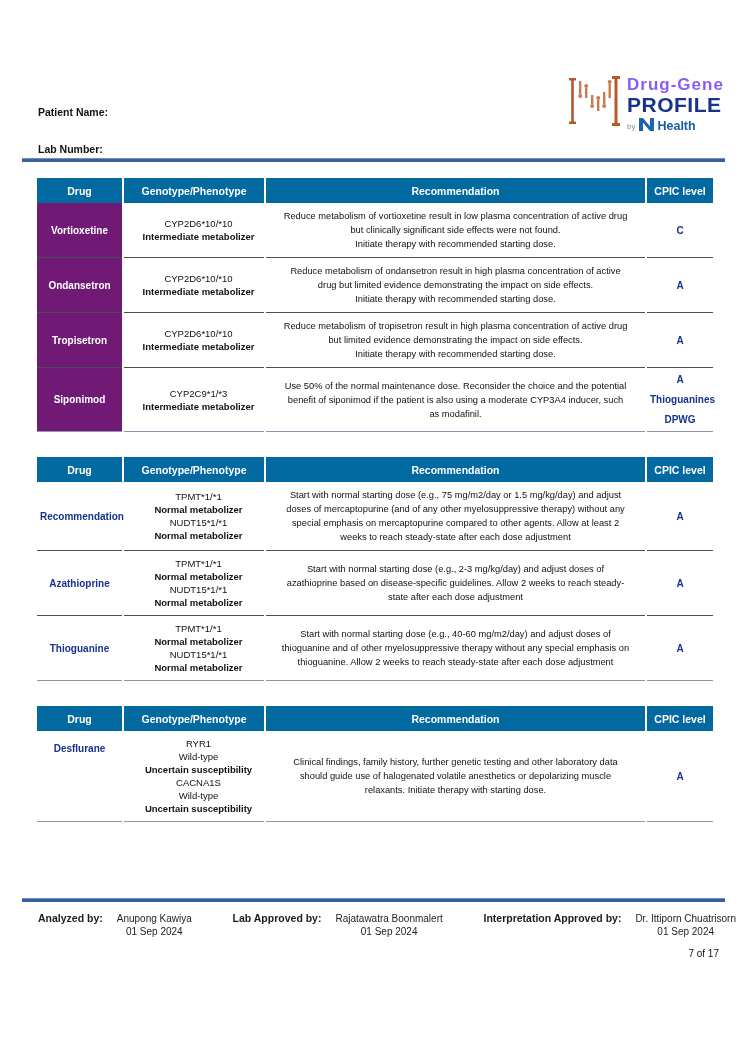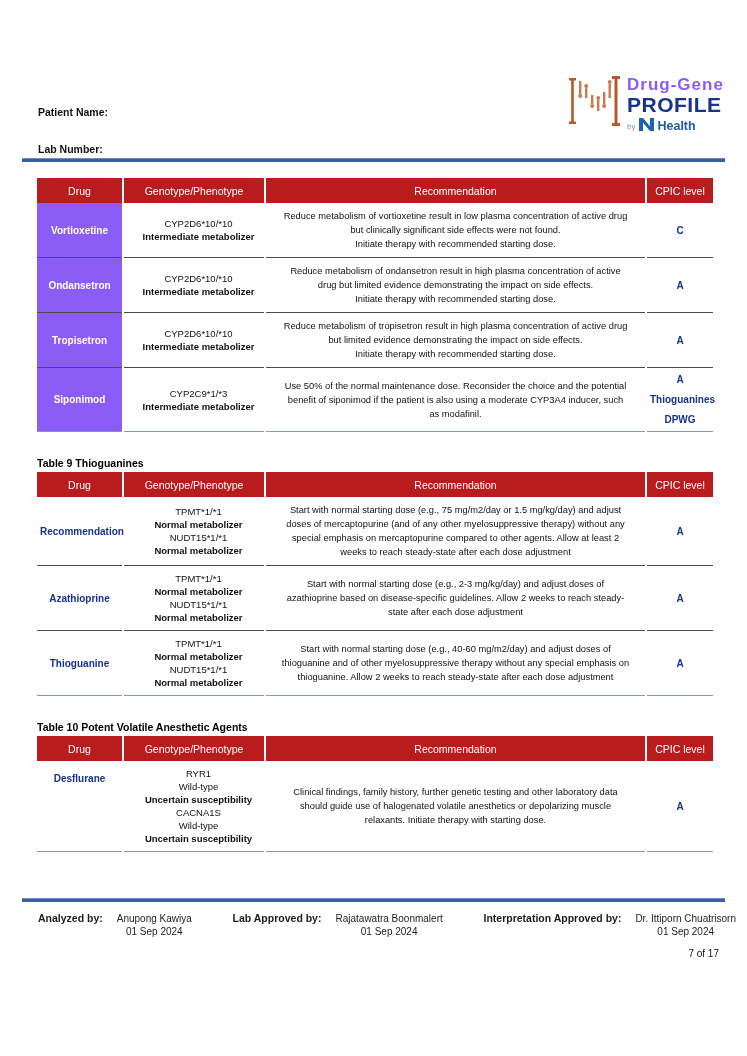"Drug" th { background: #b91c1c -> #0369a1; font-weight: normal -> bold }
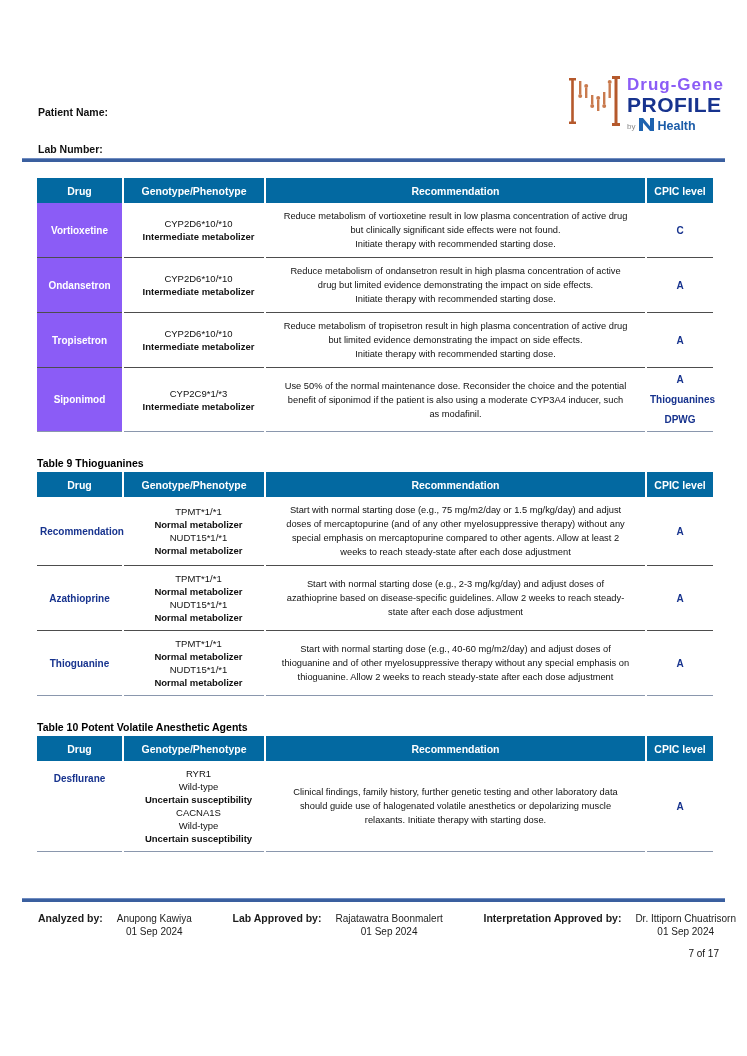"Vortioxetine" .variant-red td.drug-cell { background: #8b5cf6 -> #701a75 }
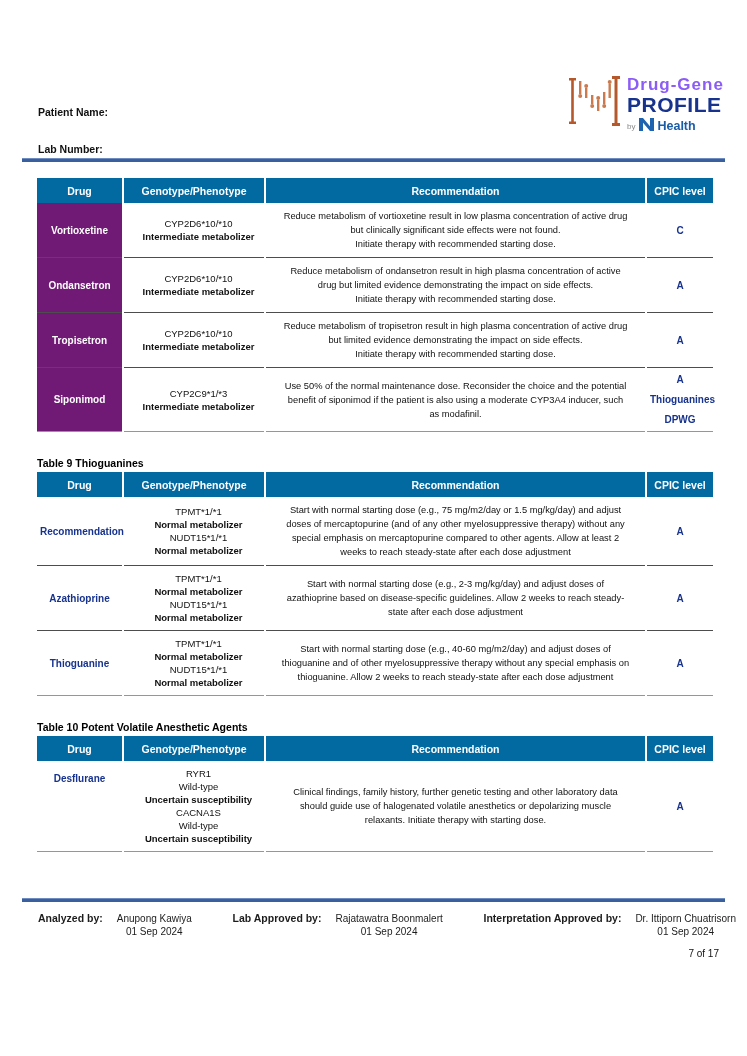"Table 9 Thioguanines" div.table-title { html: <div>Table 9 Thioguanines</div> -> none }
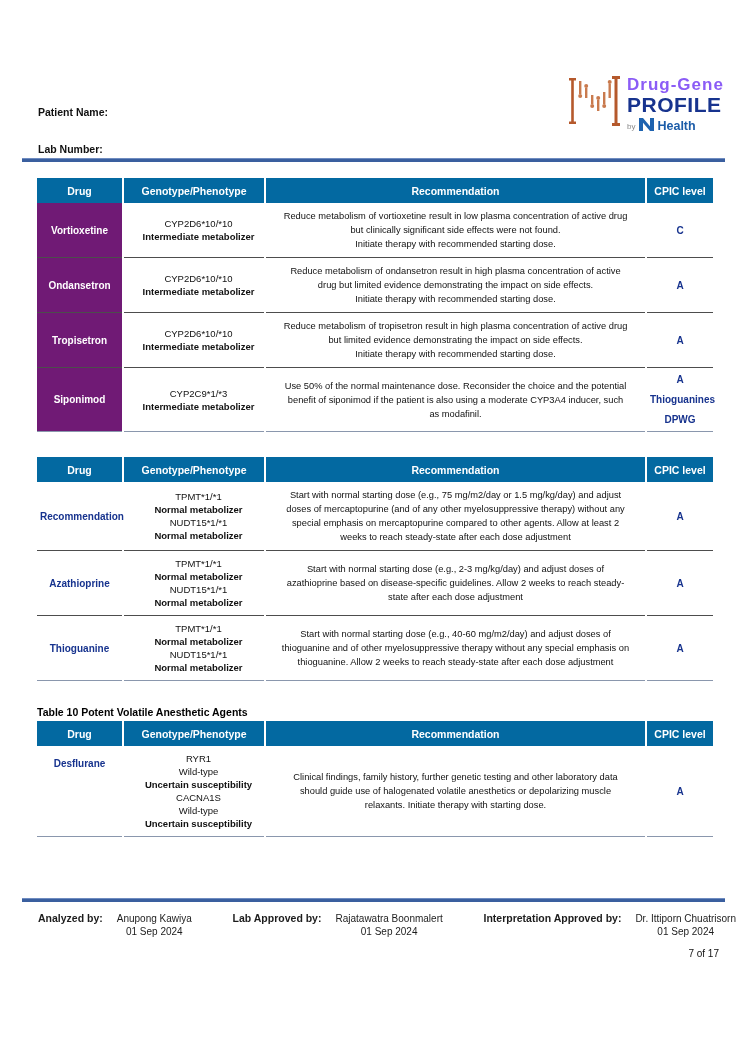"Table 10 Potent Volatile Anesthetic" div.table-title { html: <div>Table 10 Potent Volatile Anesthetic Agents</div> -> none }
